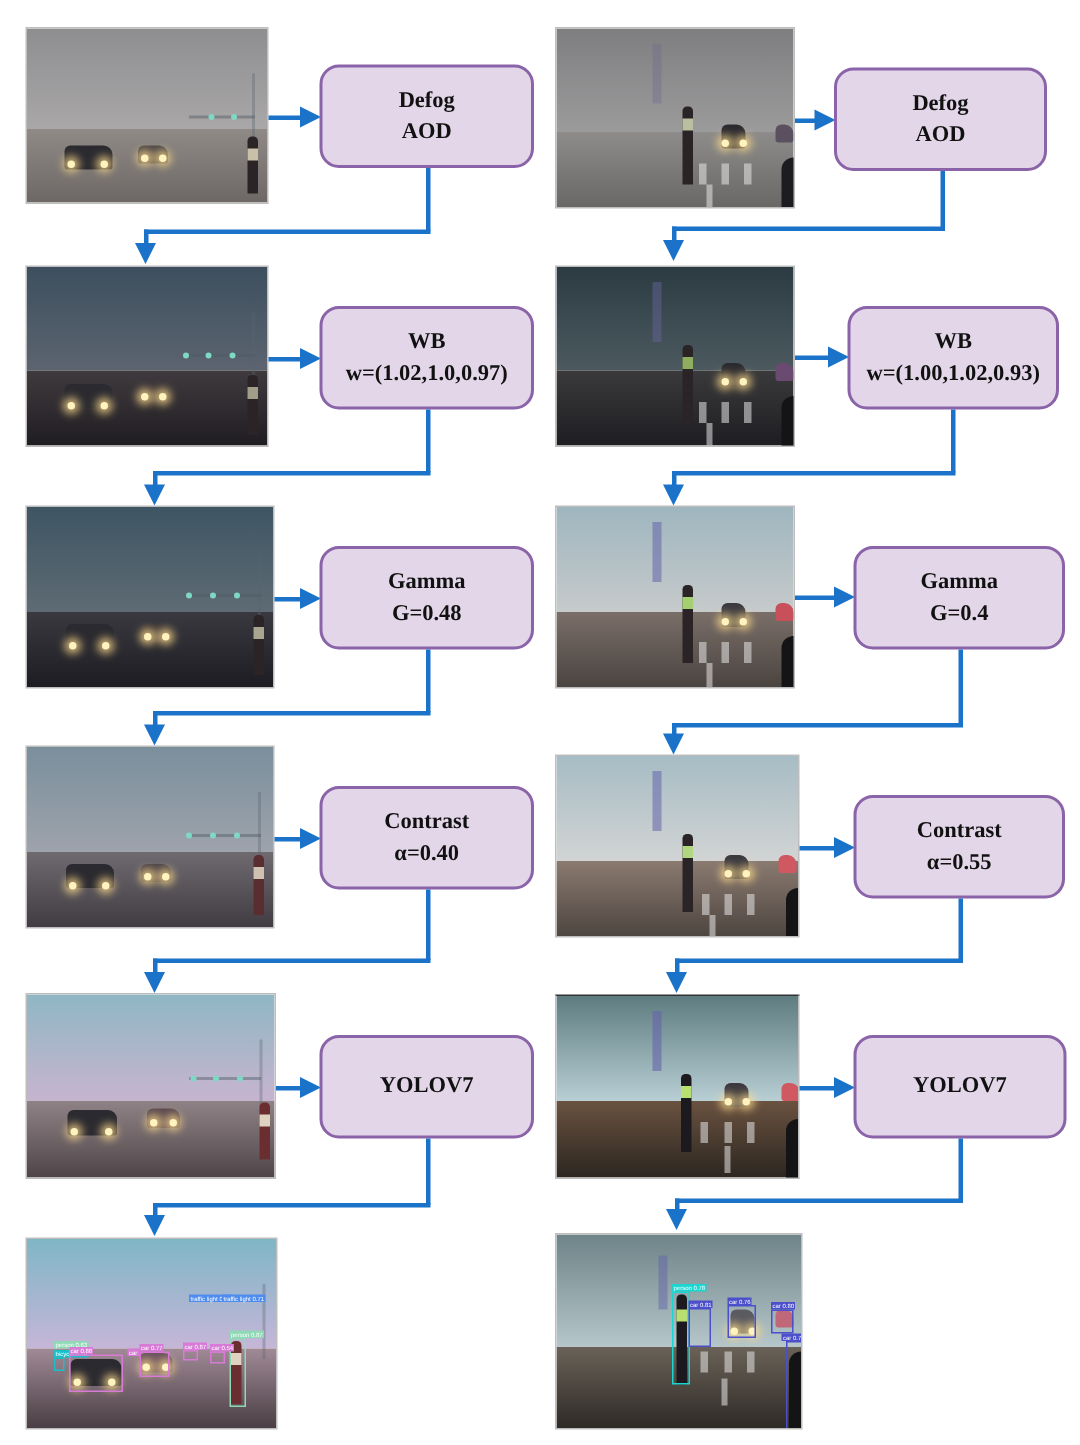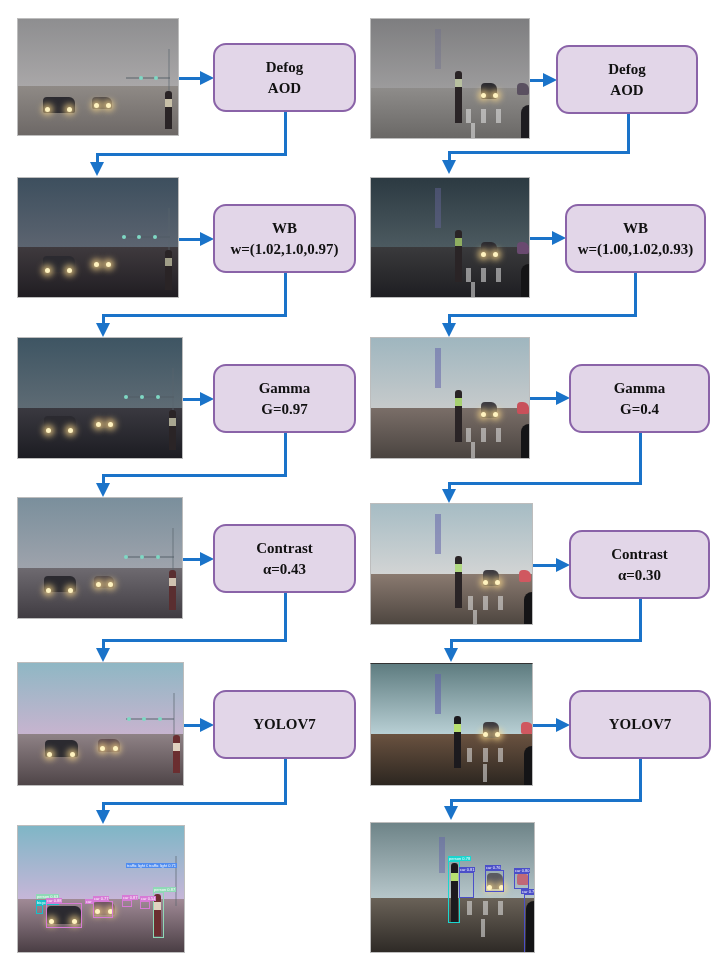"G=0.97" span { text: 0.97 -> 0.48 }
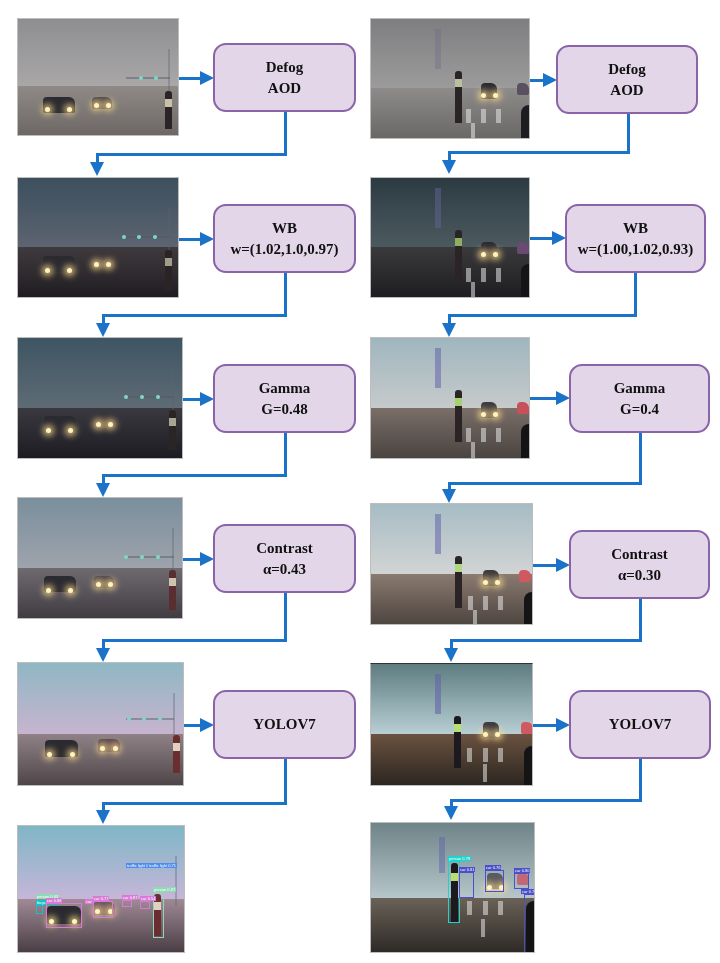"α=0.43" span { text: 0.43 -> 0.40 }
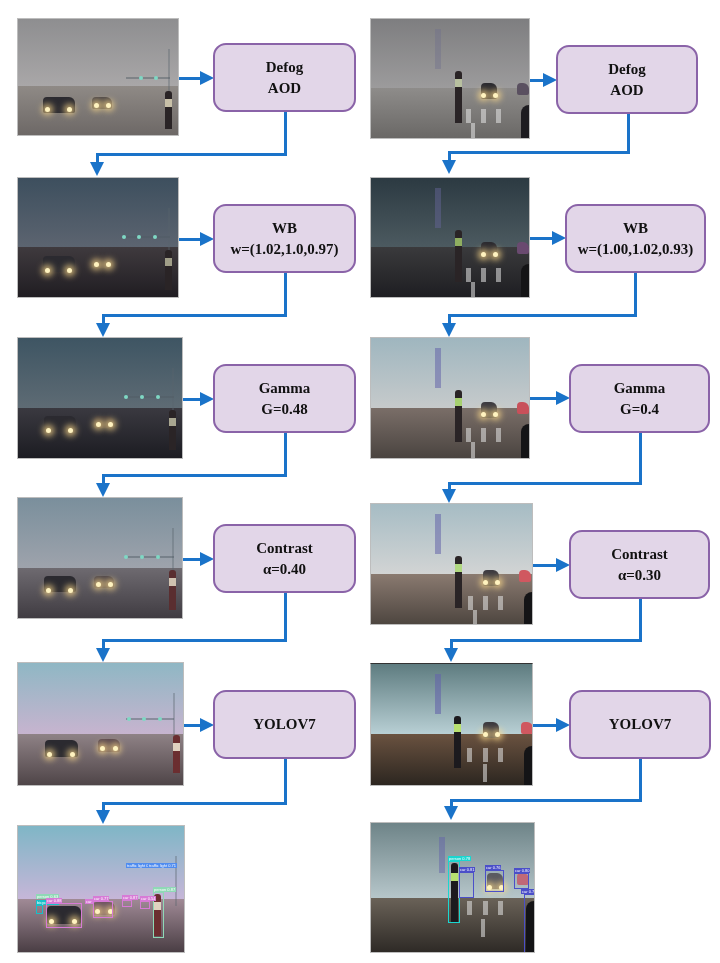"α=0.30" span { text: 0.30 -> 0.55 }
